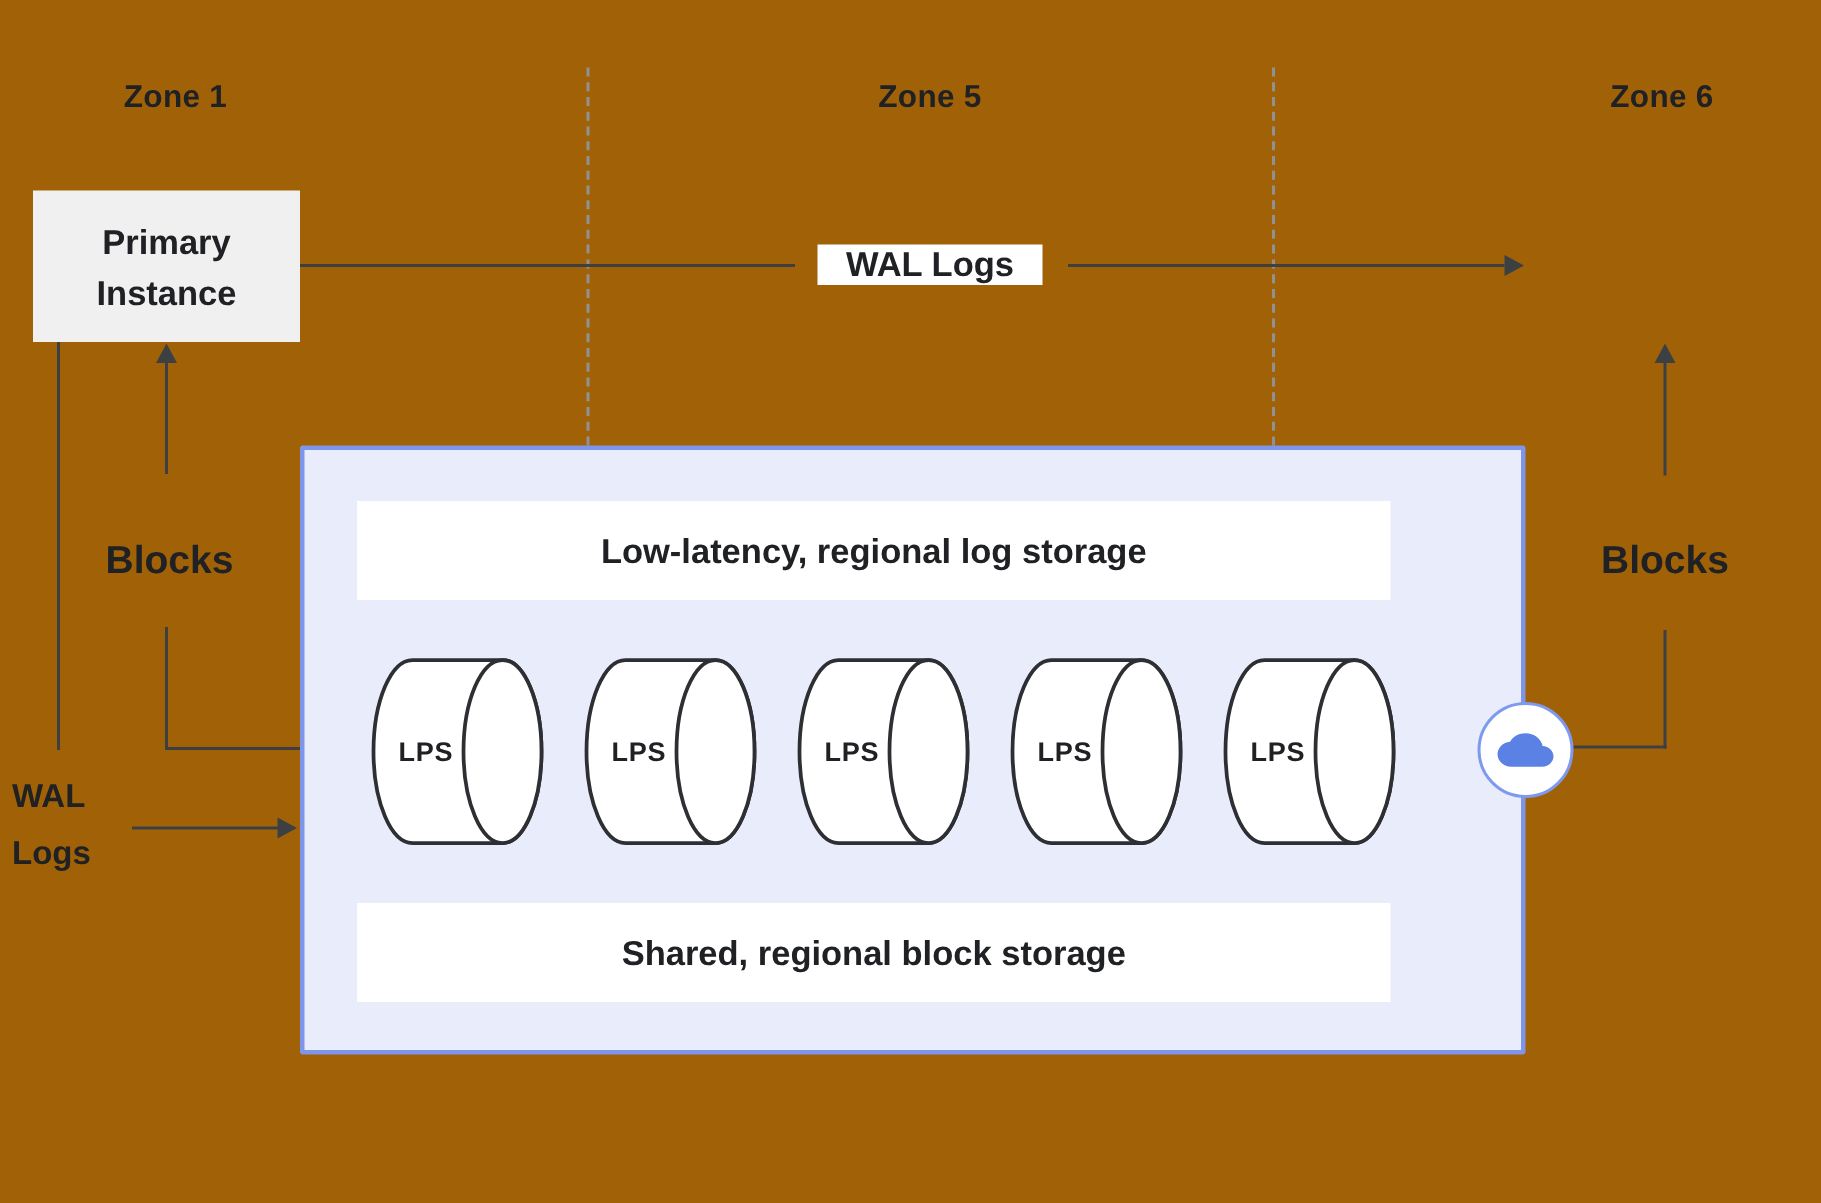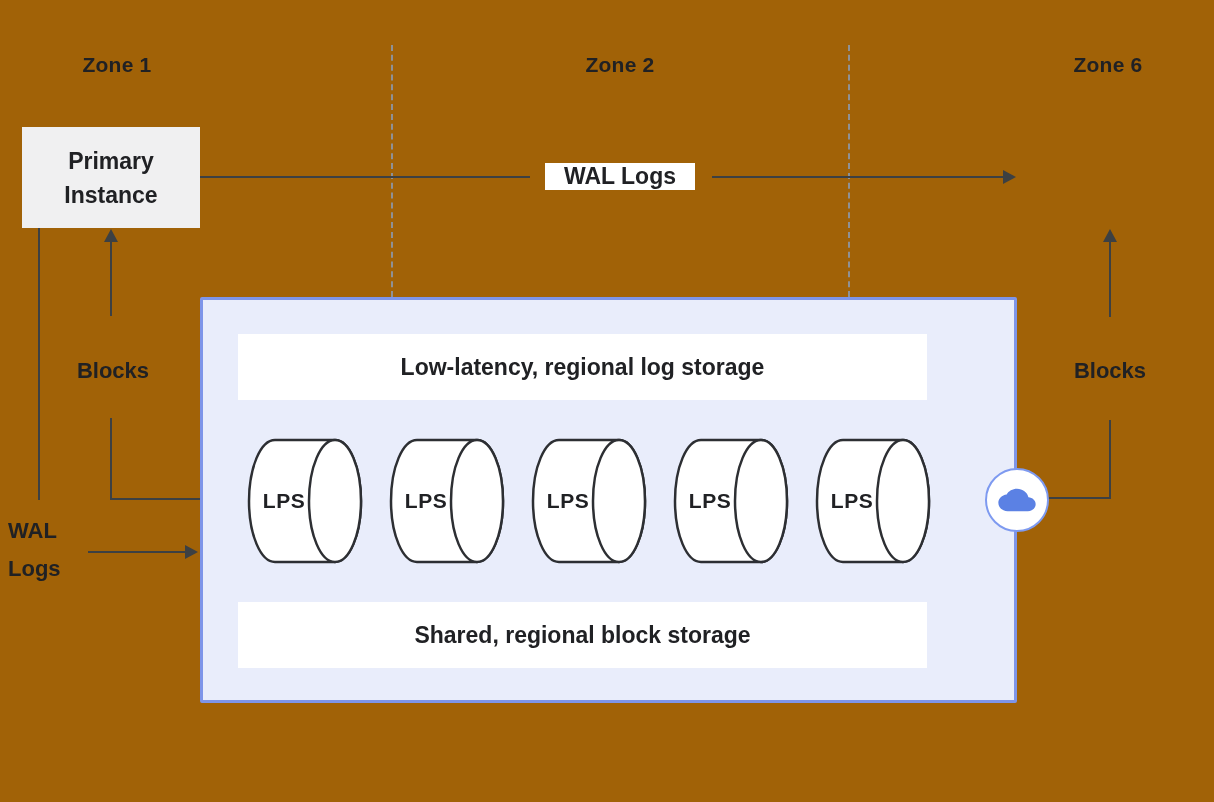"Zone 2" div.abs { text: 2 -> 5 }
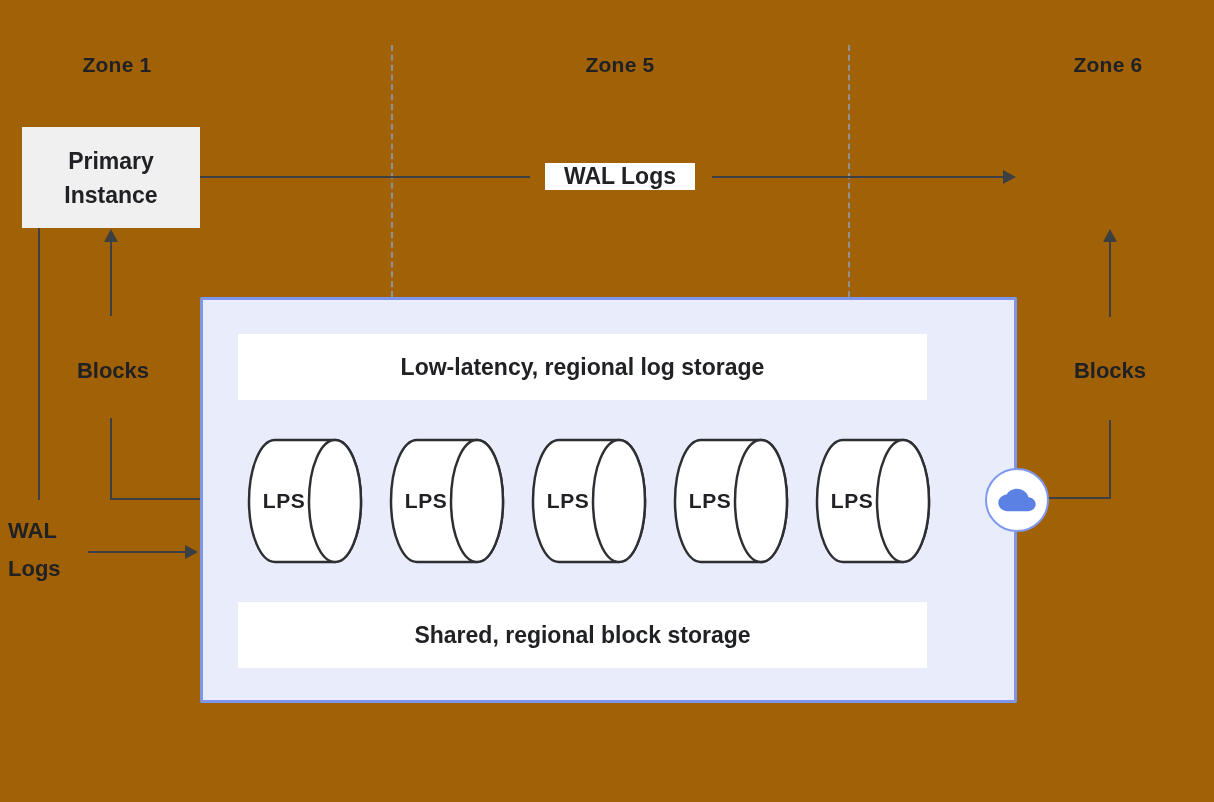"Blocks" .small-edge-label { font-size: 22px -> 26px }
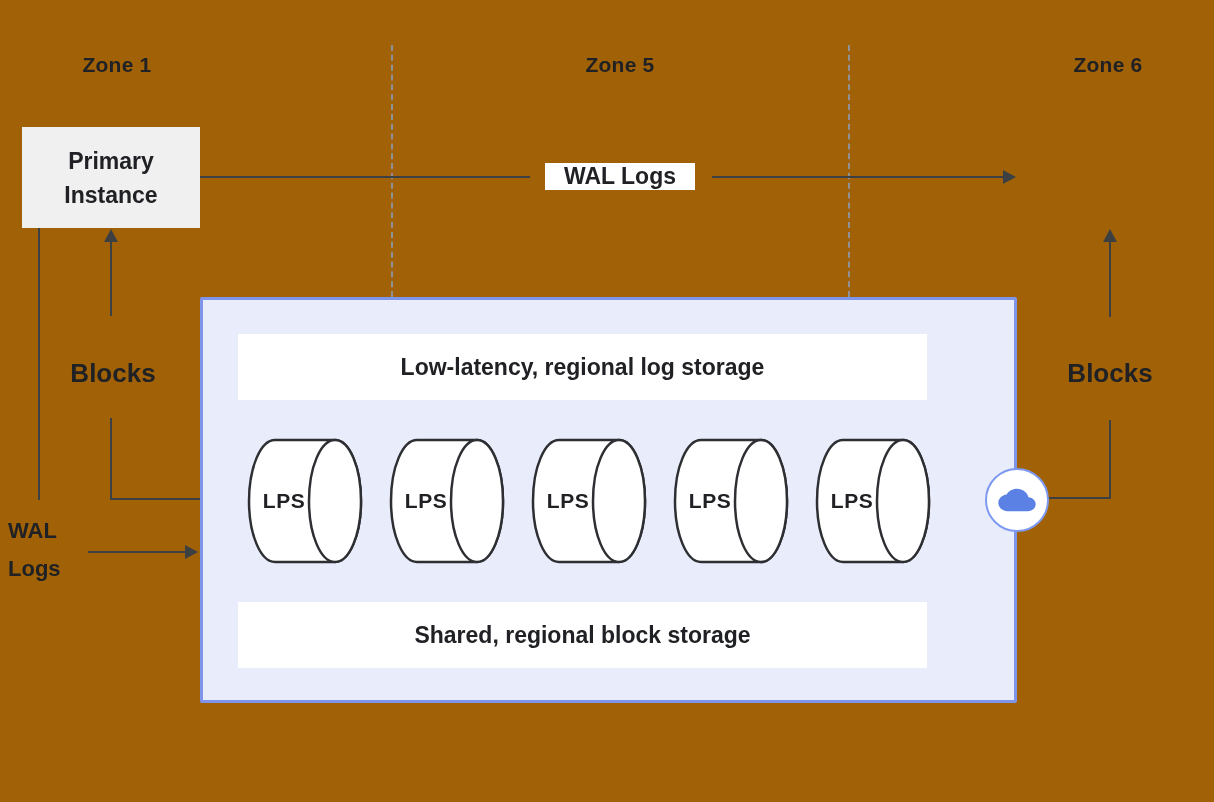"LPS" .cylinder .lps-label { font-size: 21px -> 18px }
